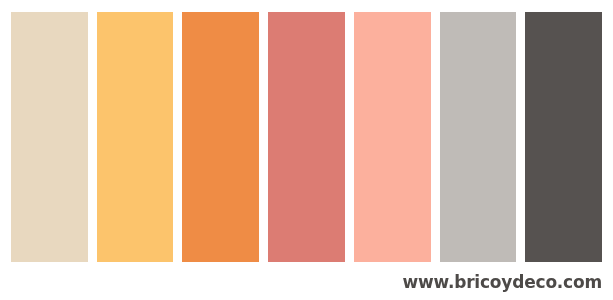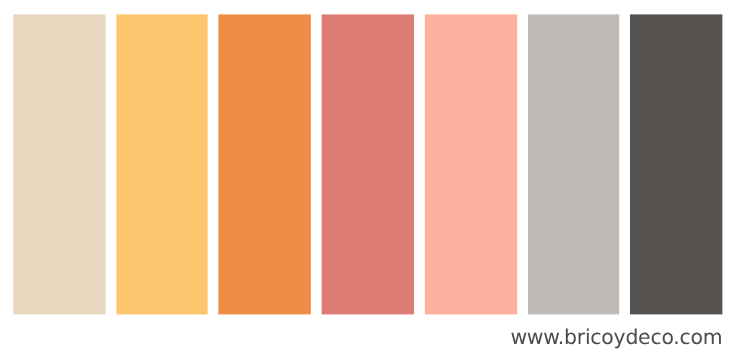"www.bricoydeco.com" #watermark { font-weight: normal -> bold }
